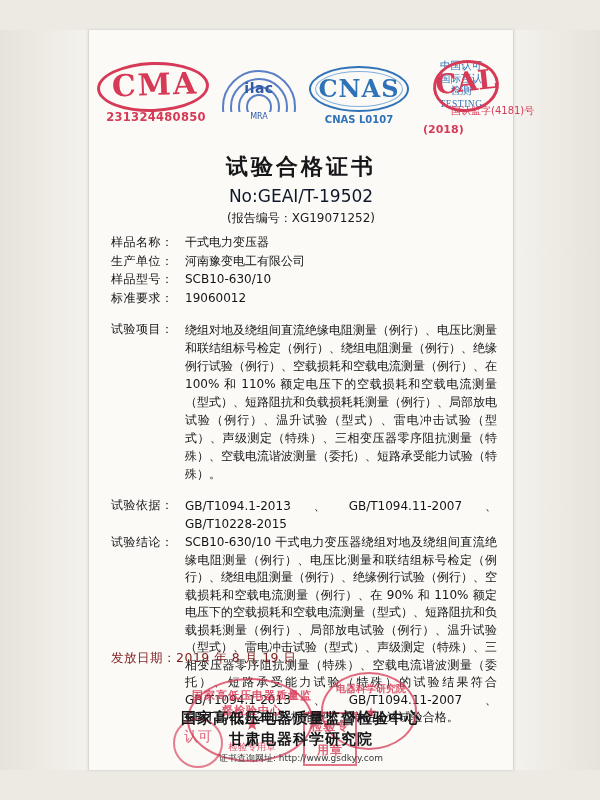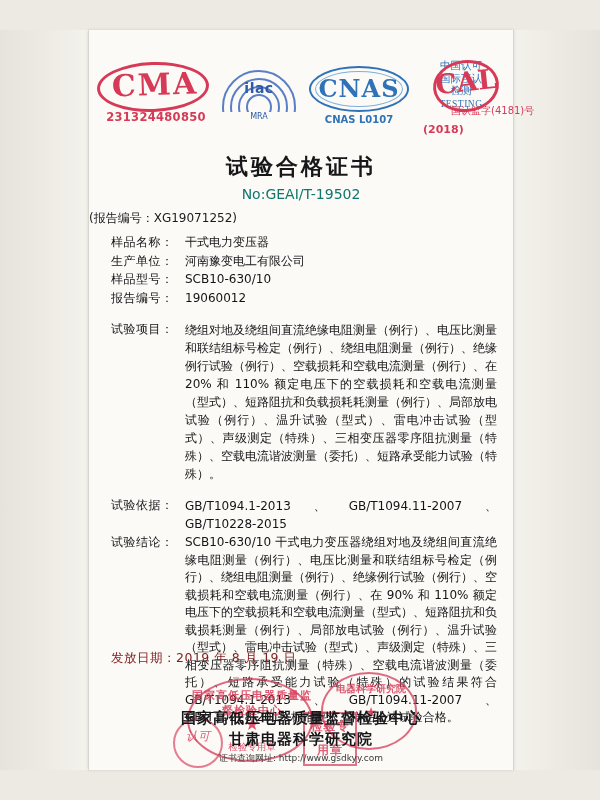"No:GEAI/T-19502" .doc-no { color: #0f766e -> #0f172a; font-size: 14px -> 17px }
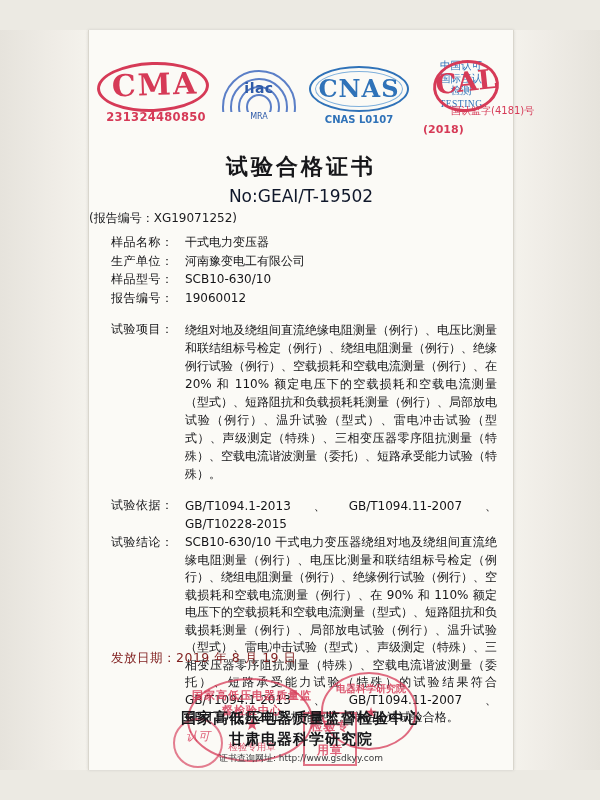"(报告编号：XG19071252)" .report-no { text-align: left -> center }
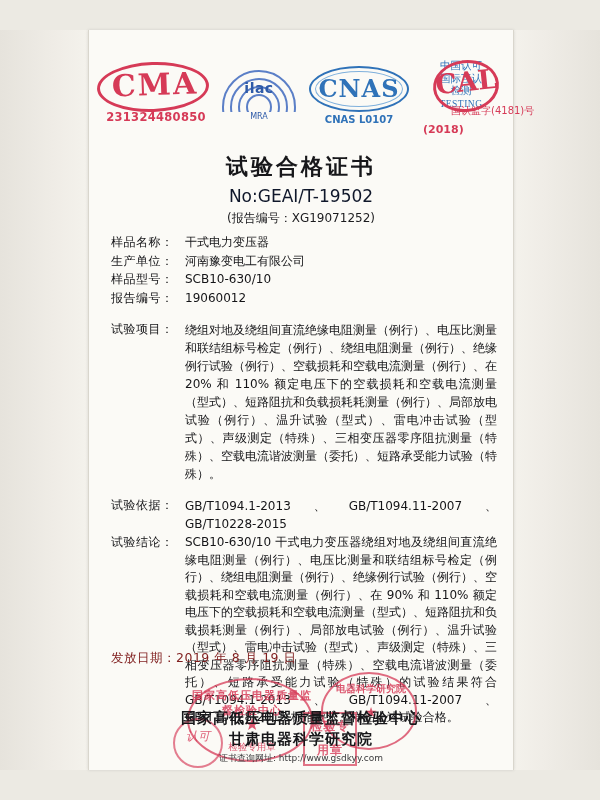"报告编号：" div.lab { text: 报告编号 -> 标准要求 }
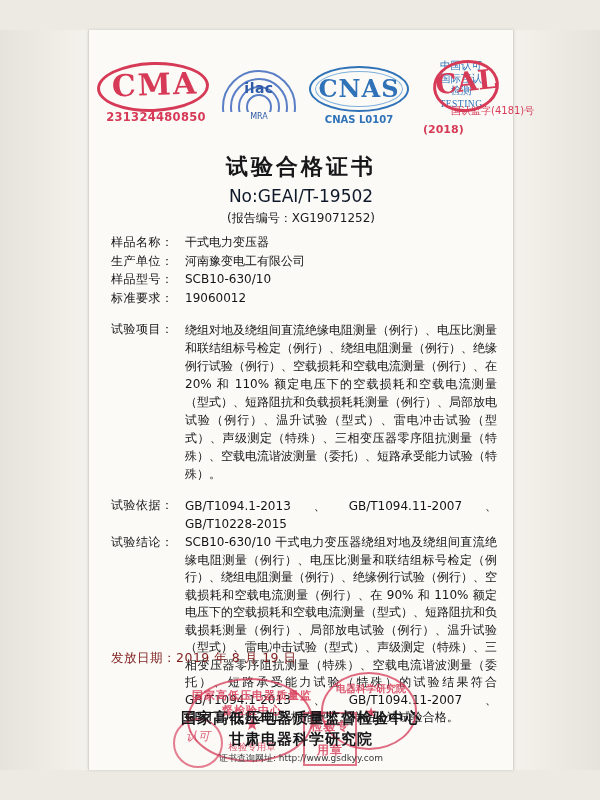"绕组对地及绕组间直流绝缘电阻测量（例行）、电压比测量和联结组标号检定（例行）、绕" div.val { text: 20% -> 100% }
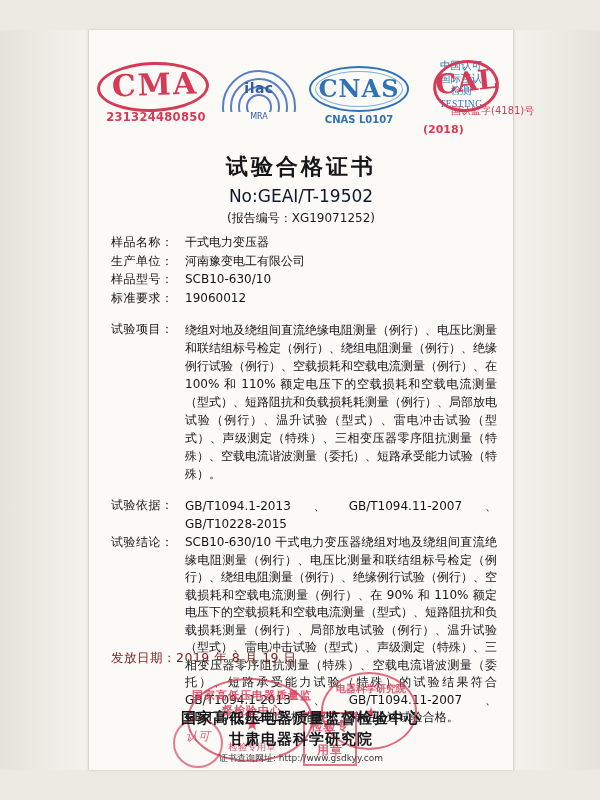"认可" .seal-mini { font-size: 12px -> 14px; font-style: italic -> none }
